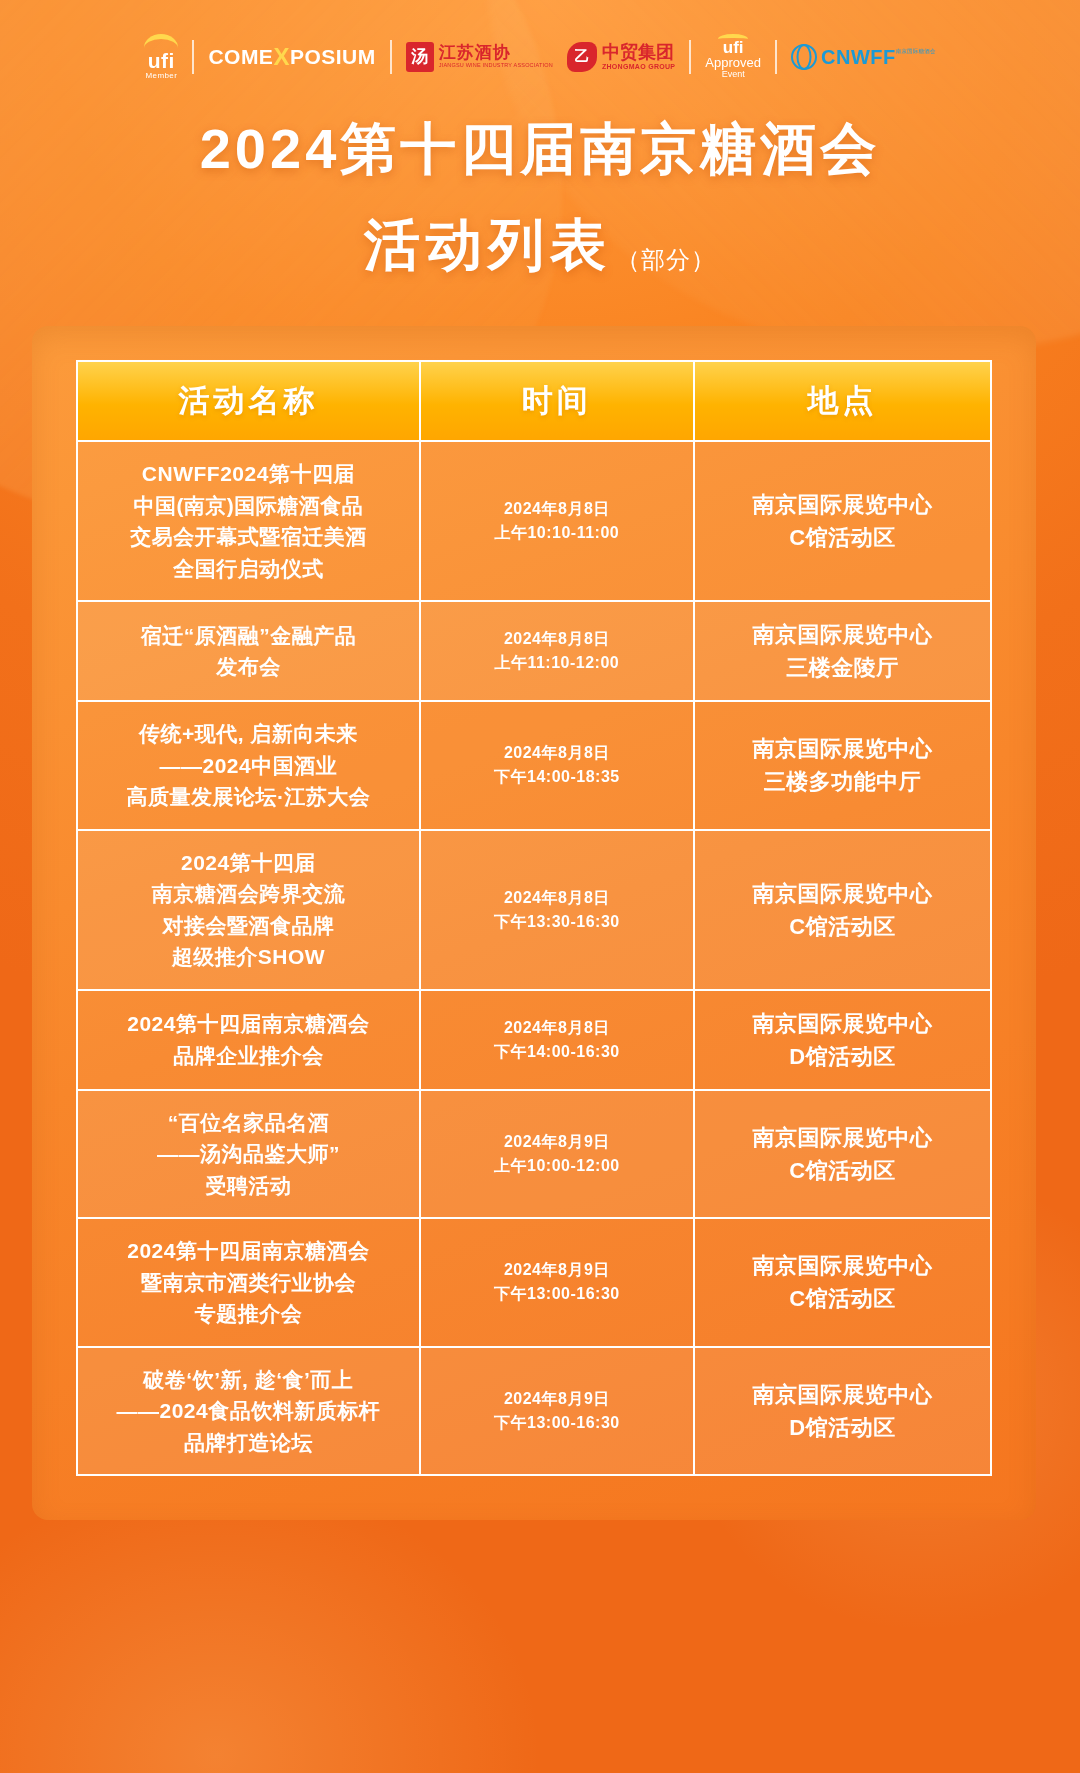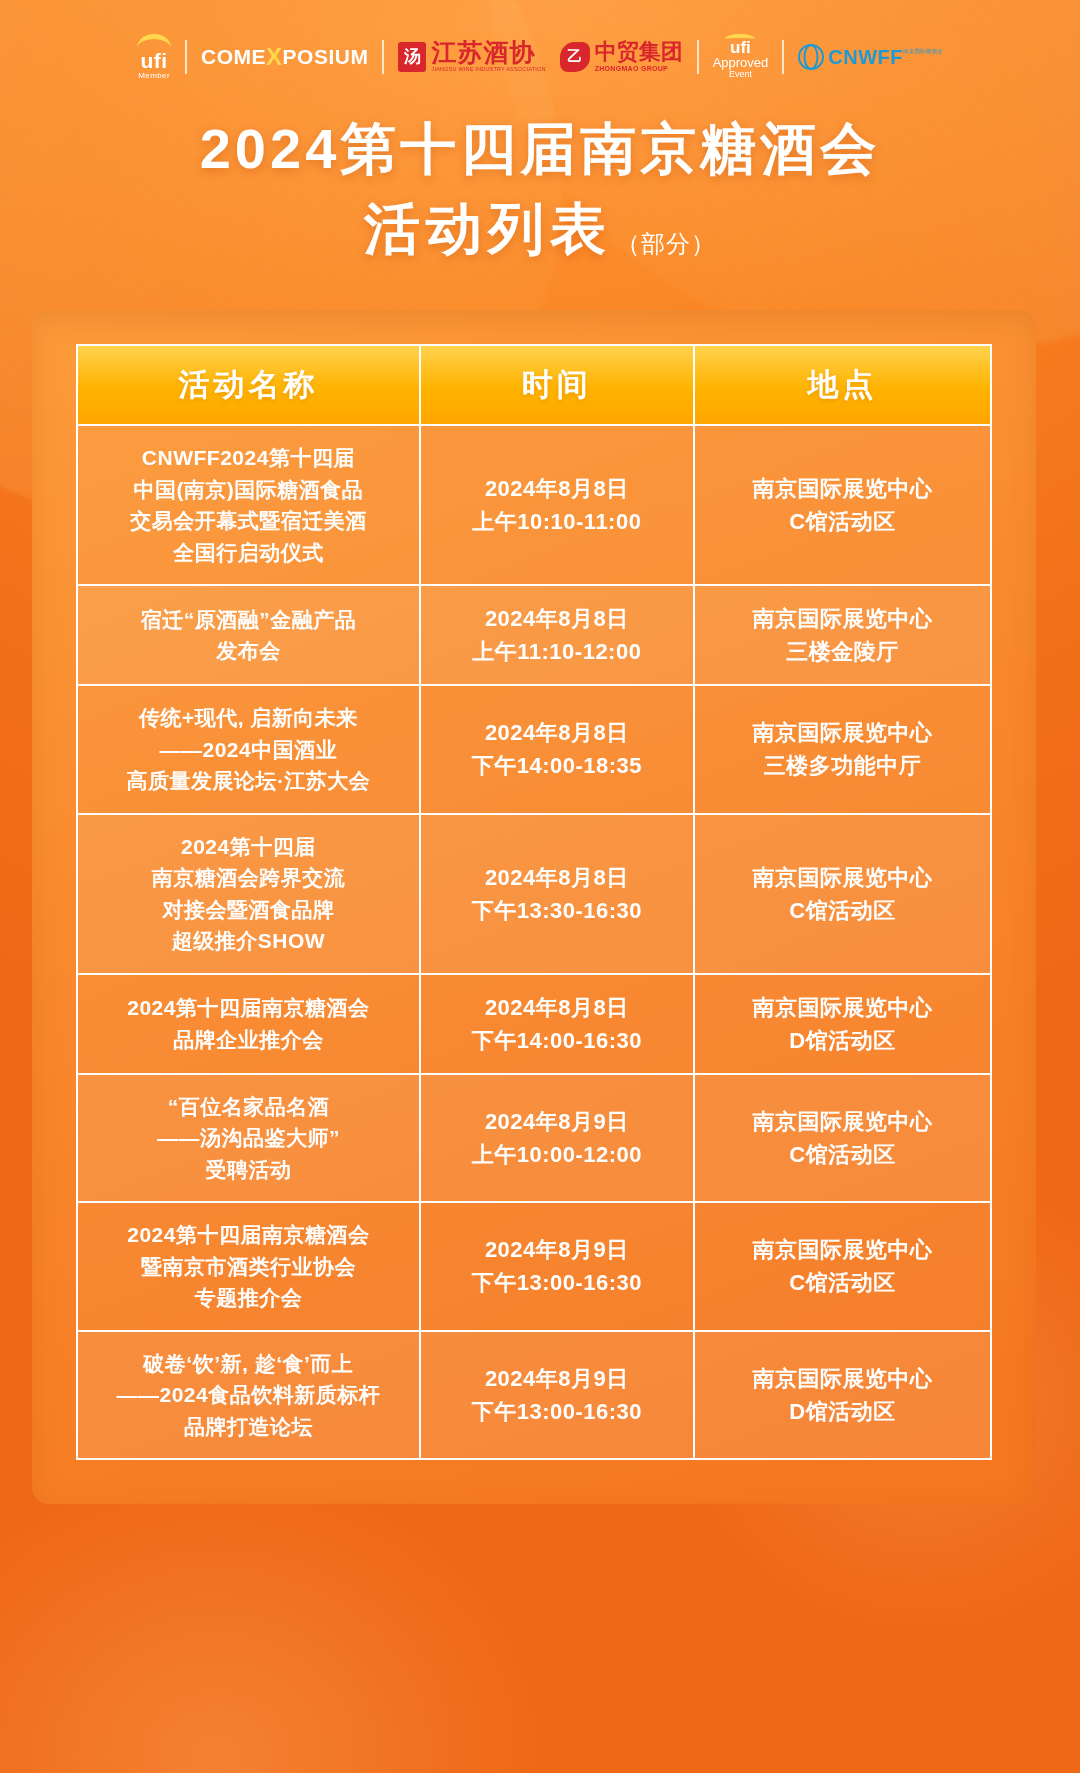"江苏酒协" .logo-js .cn { font-size: 25px -> 17px }
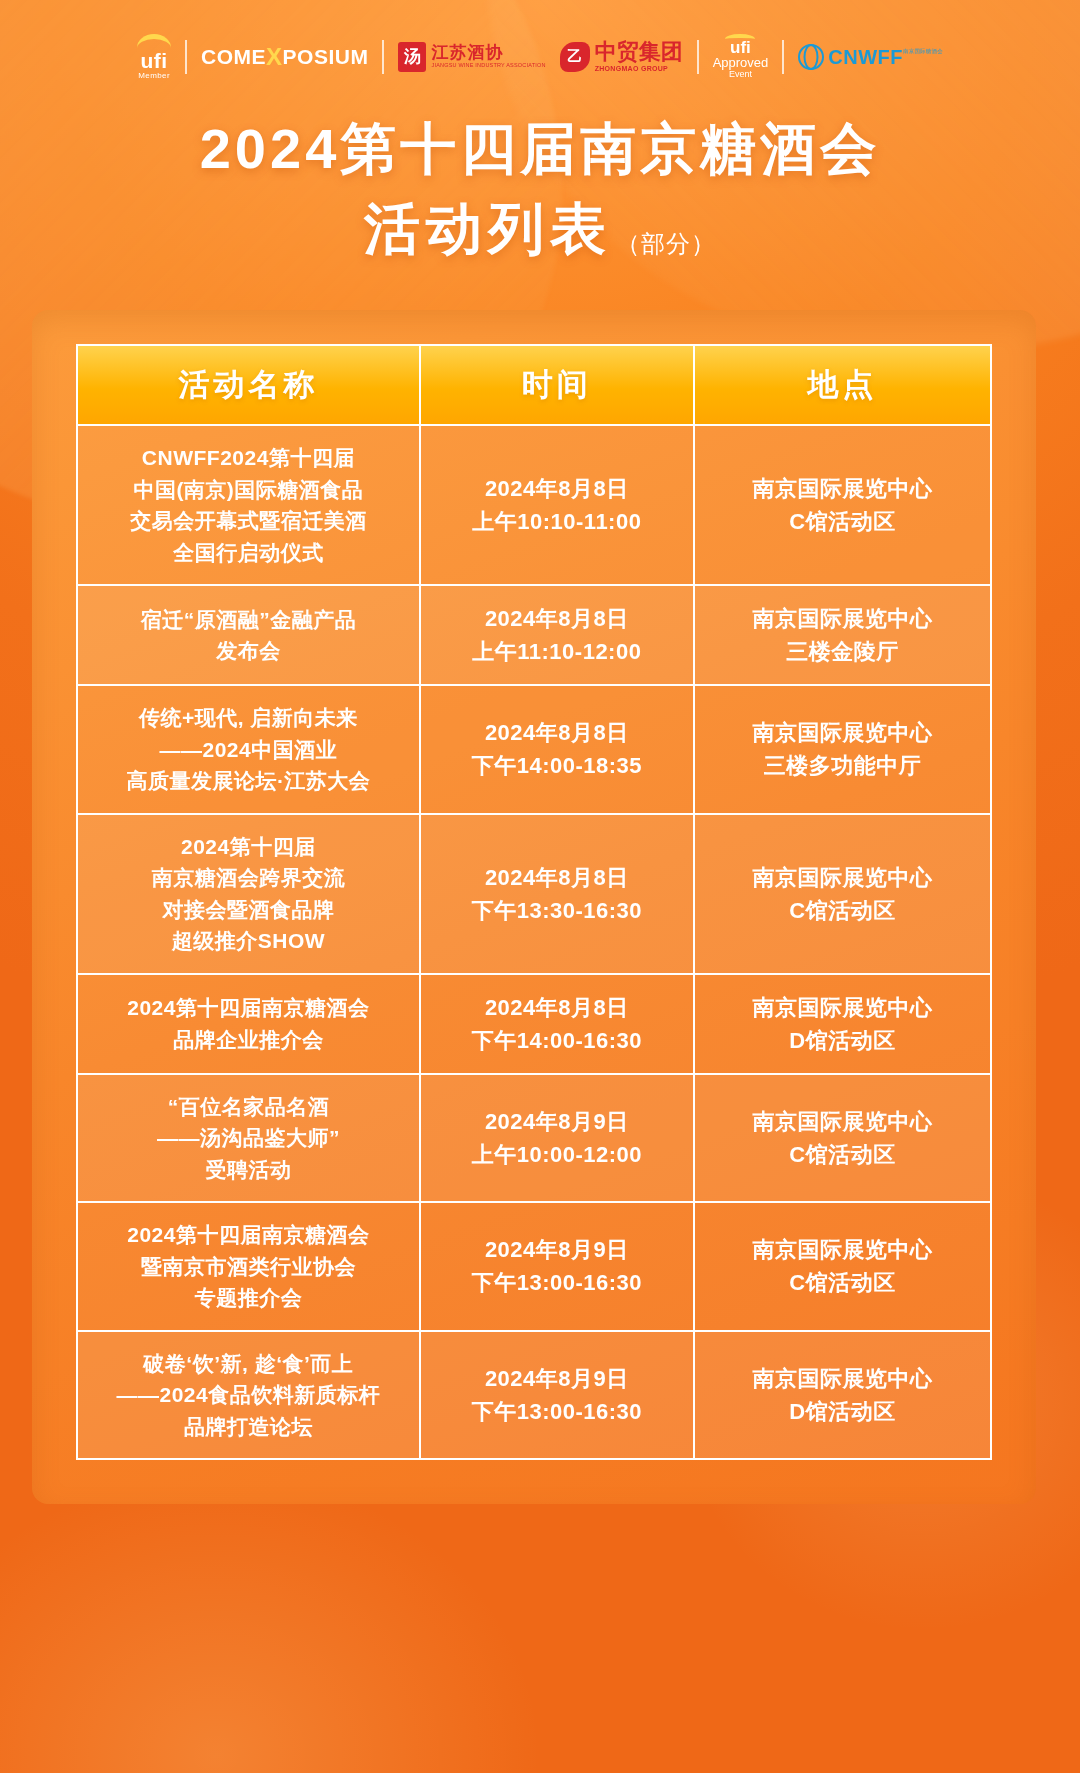"中贸集团" .logo-zm .cn { font-size: 22px -> 18px }
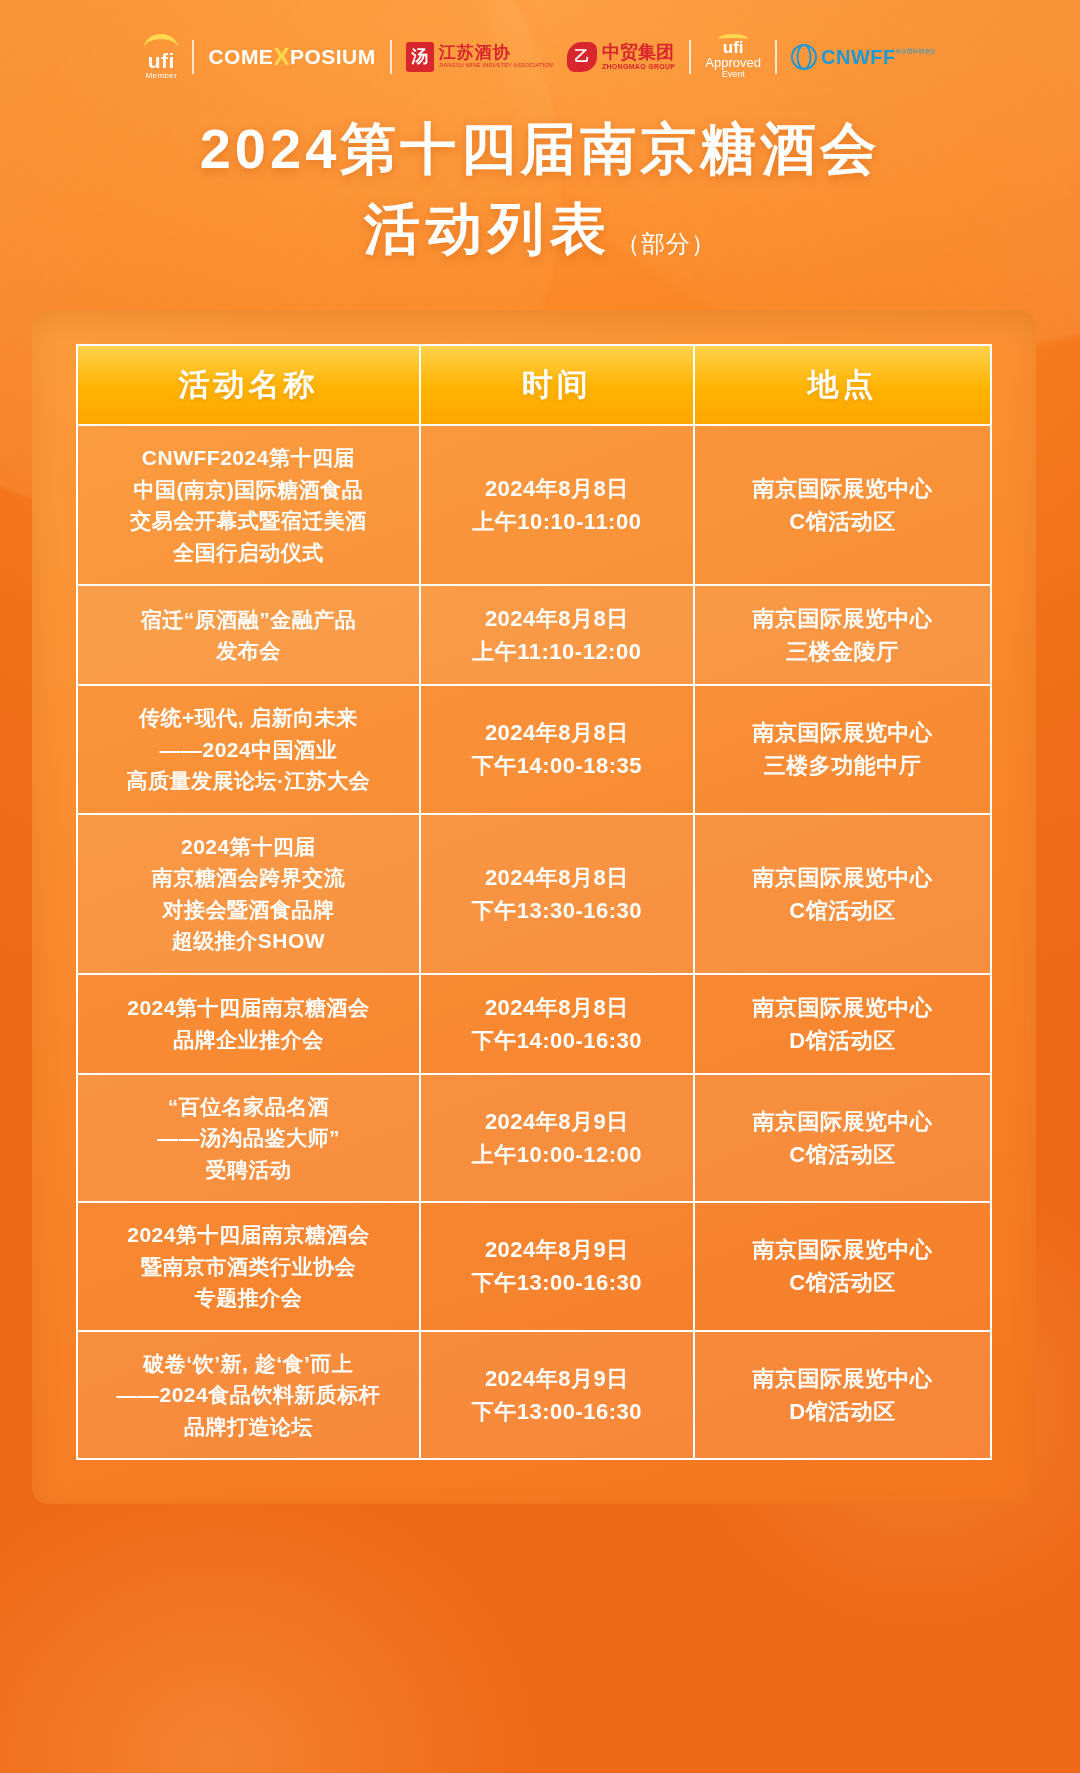"活动列表" .title-sub-row { margin-top: 8px -> 24px }
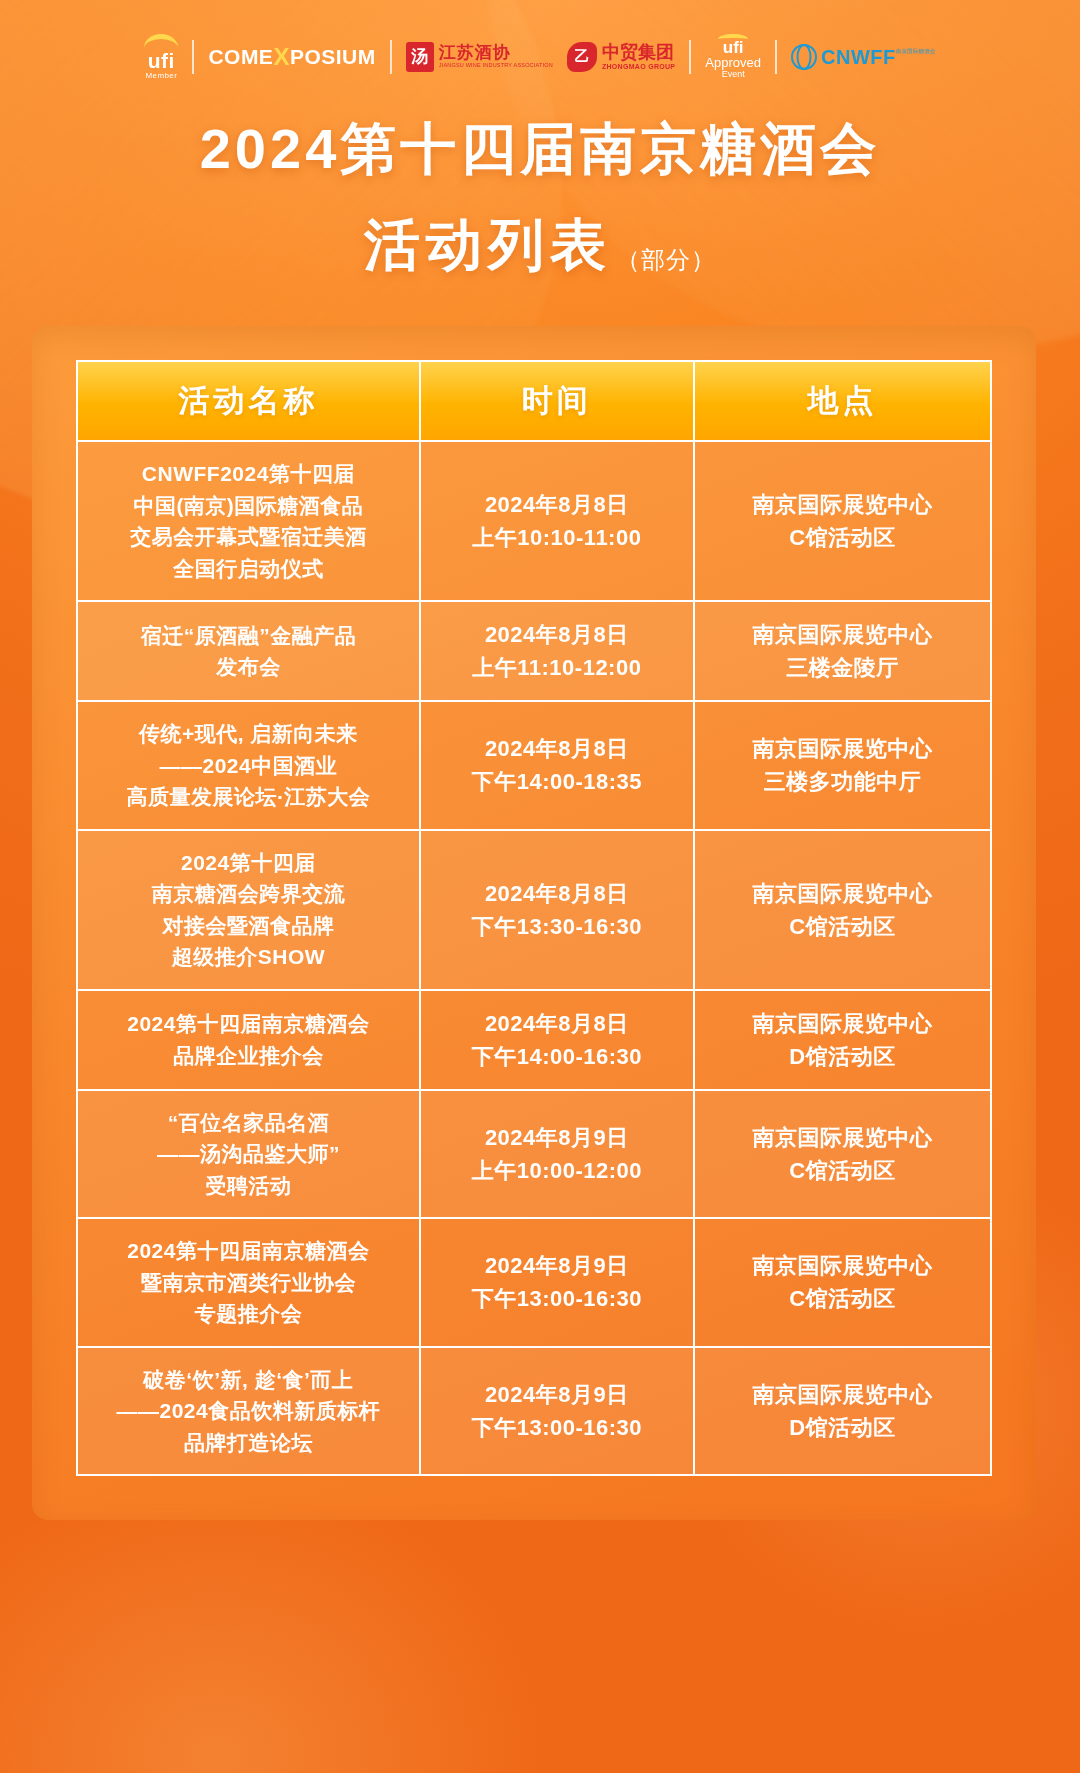"2024年8月8日" td.time { font-size: 22px -> 16px }
